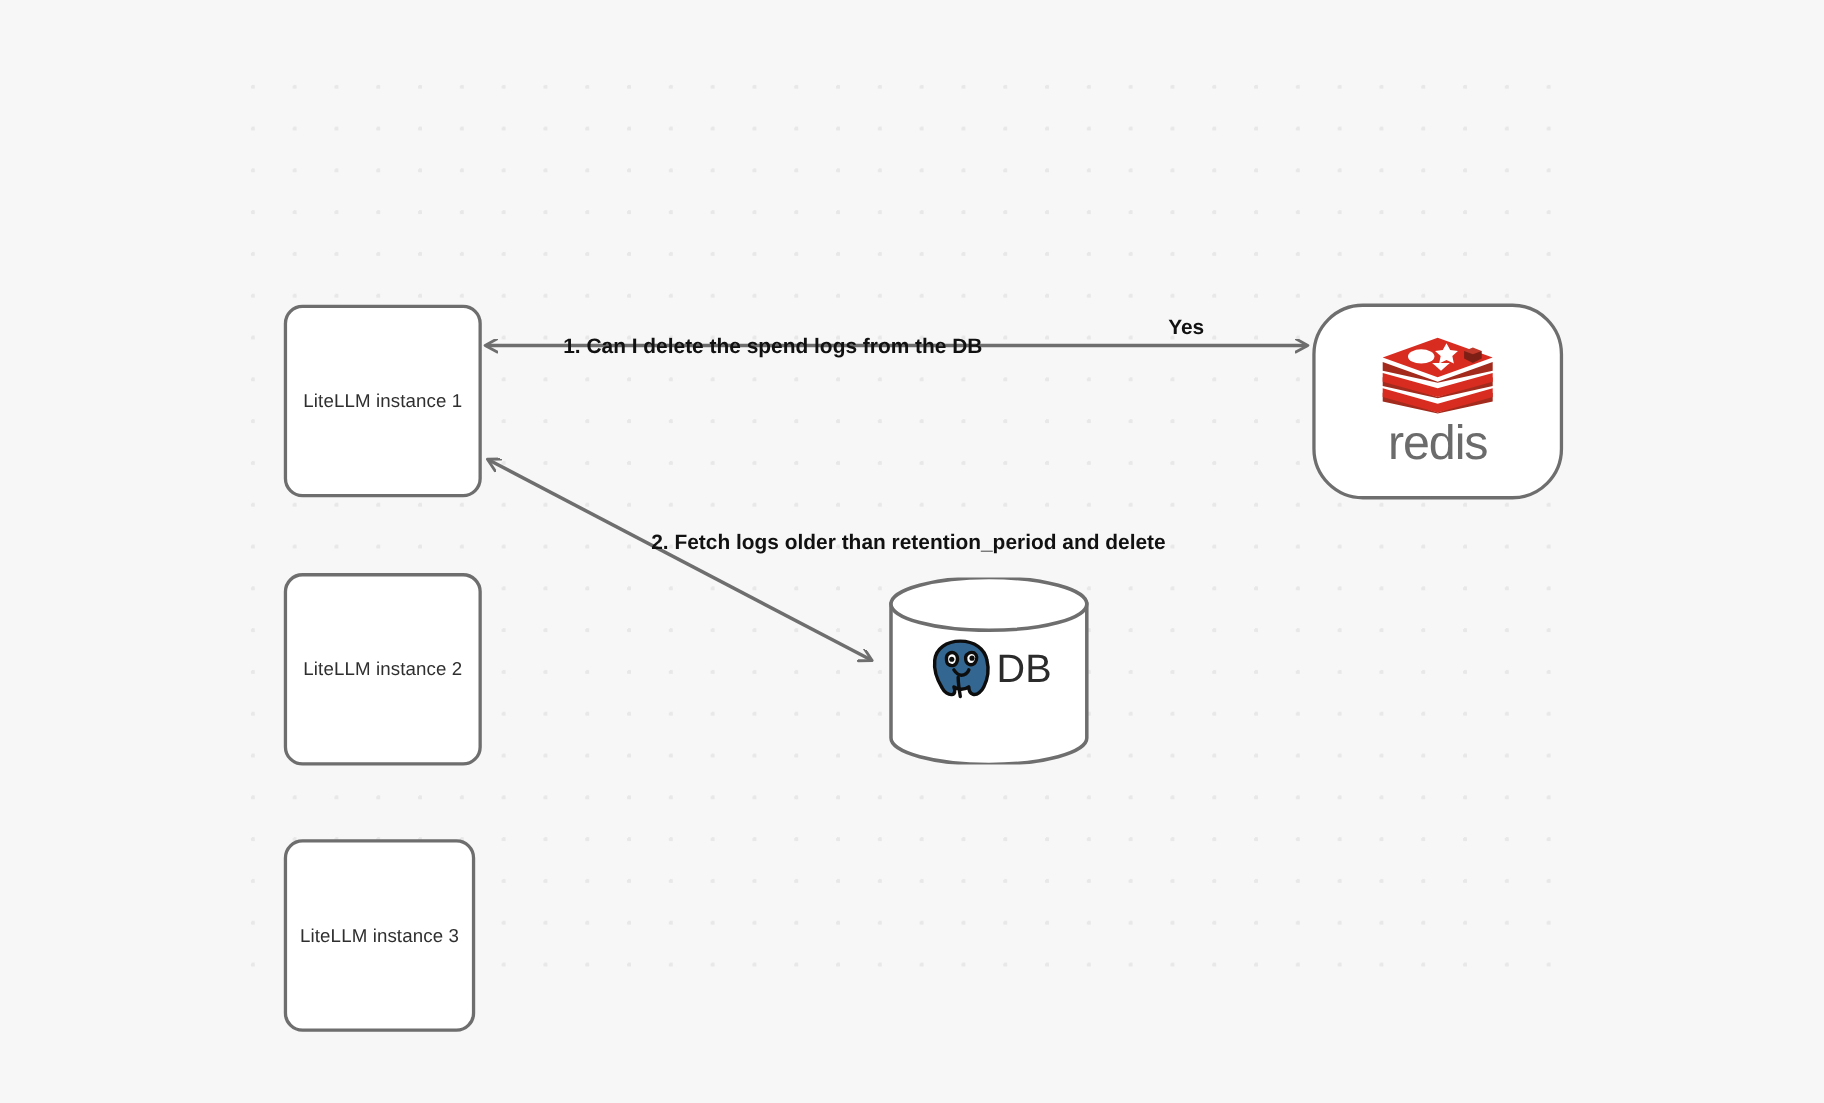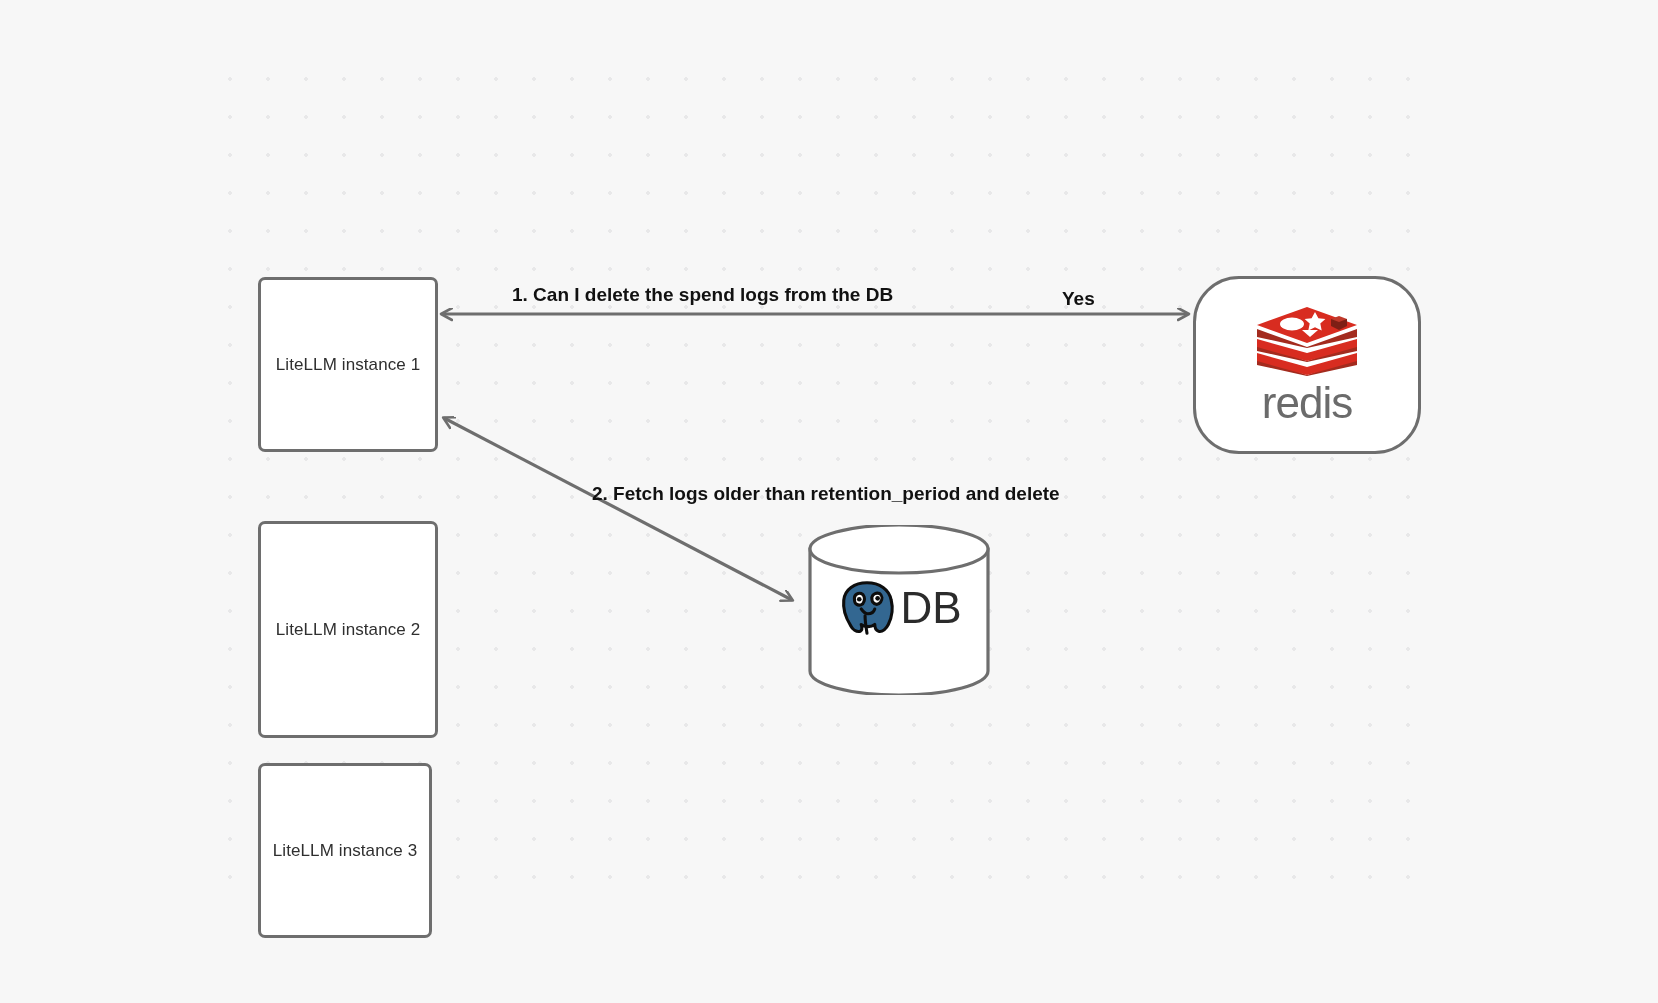"1. Can I delete the" div.edge-label { top: 284px -> 305px }
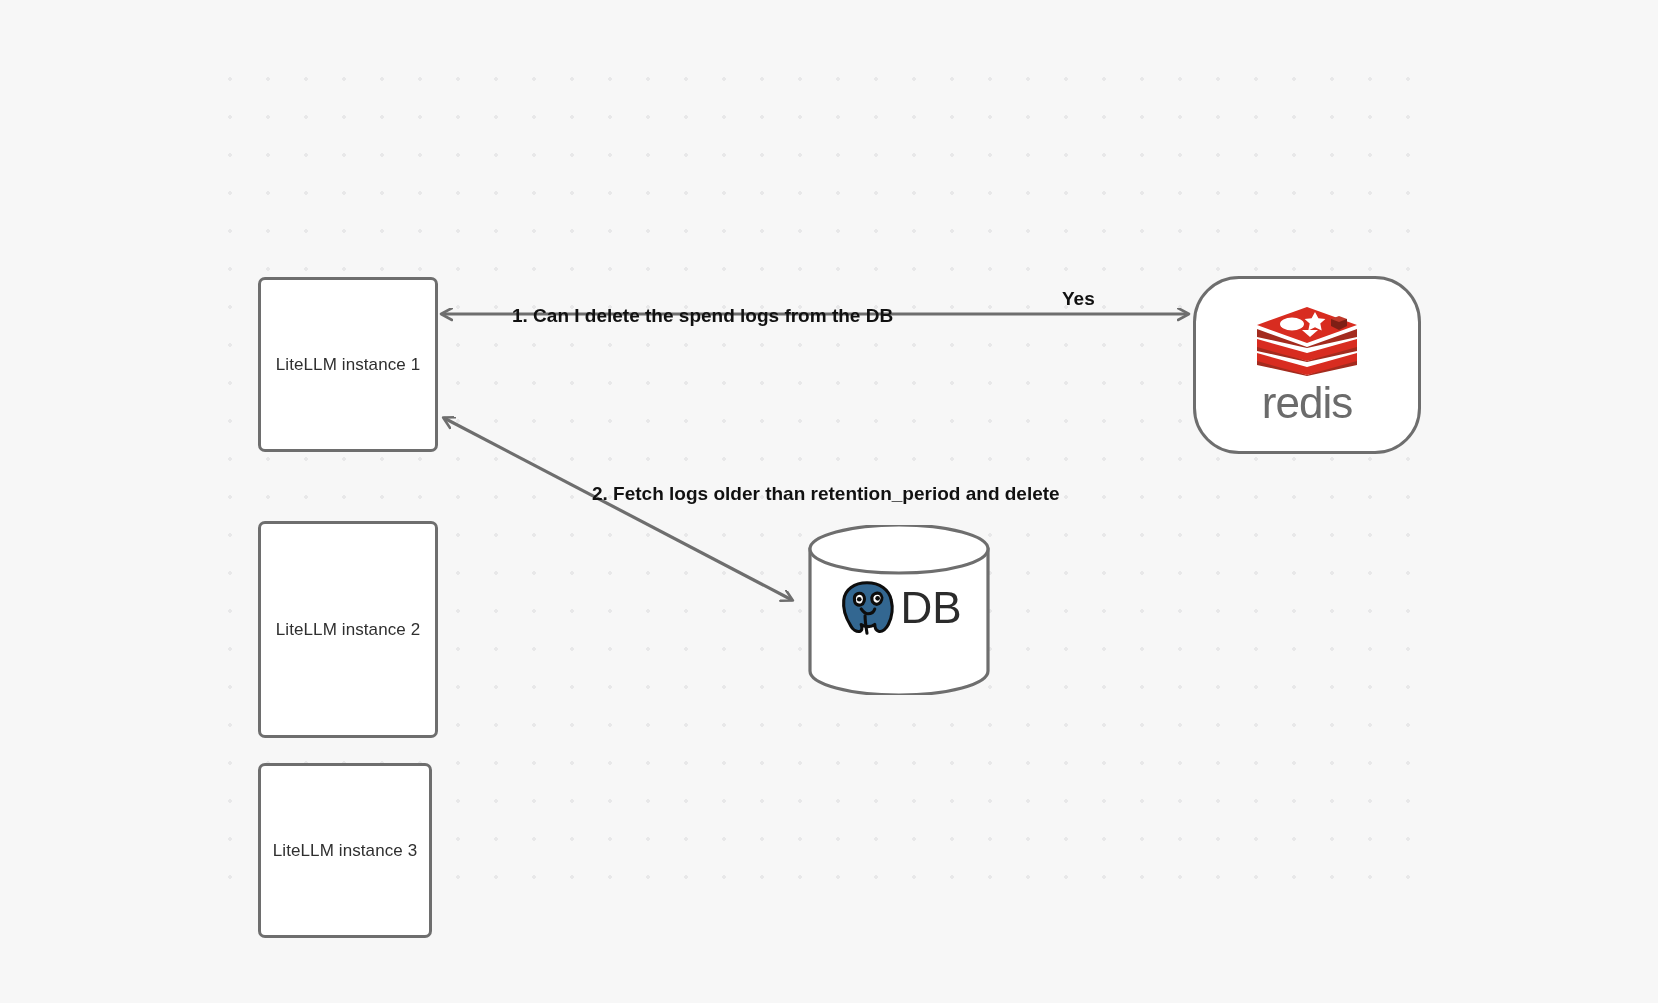"LiteLLM instance 1" .node-box { border-radius: 7px -> 17px }
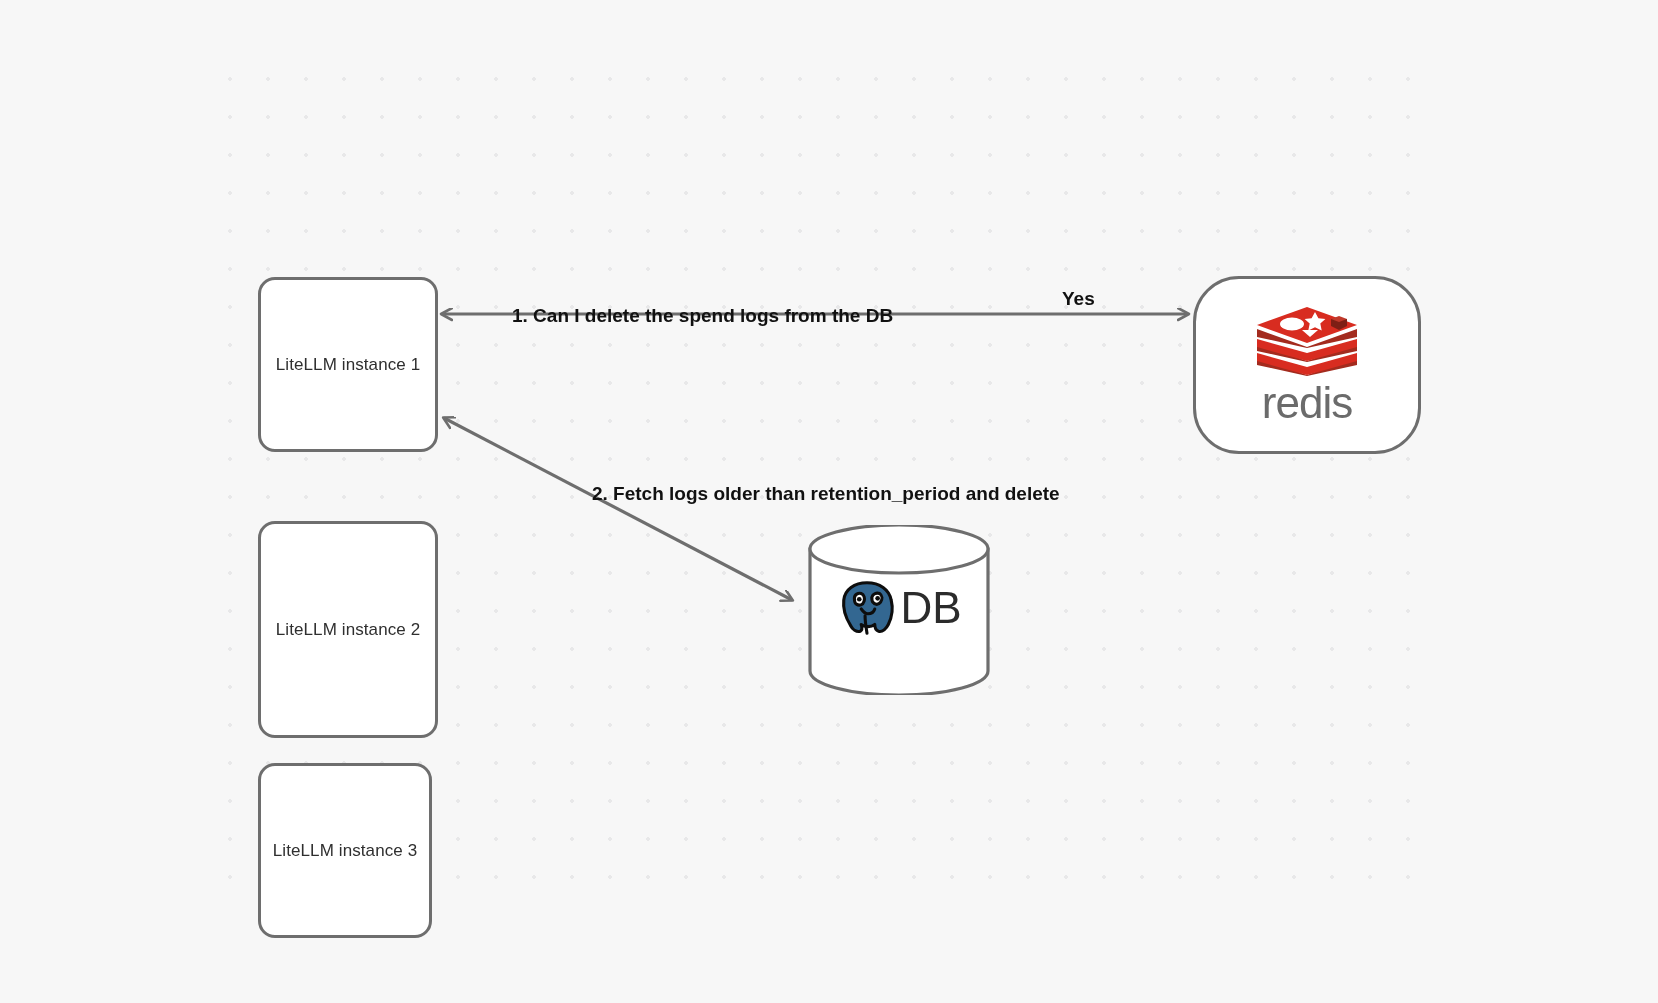"LiteLLM instance 2" div.node-box { height: 217px -> 175px }
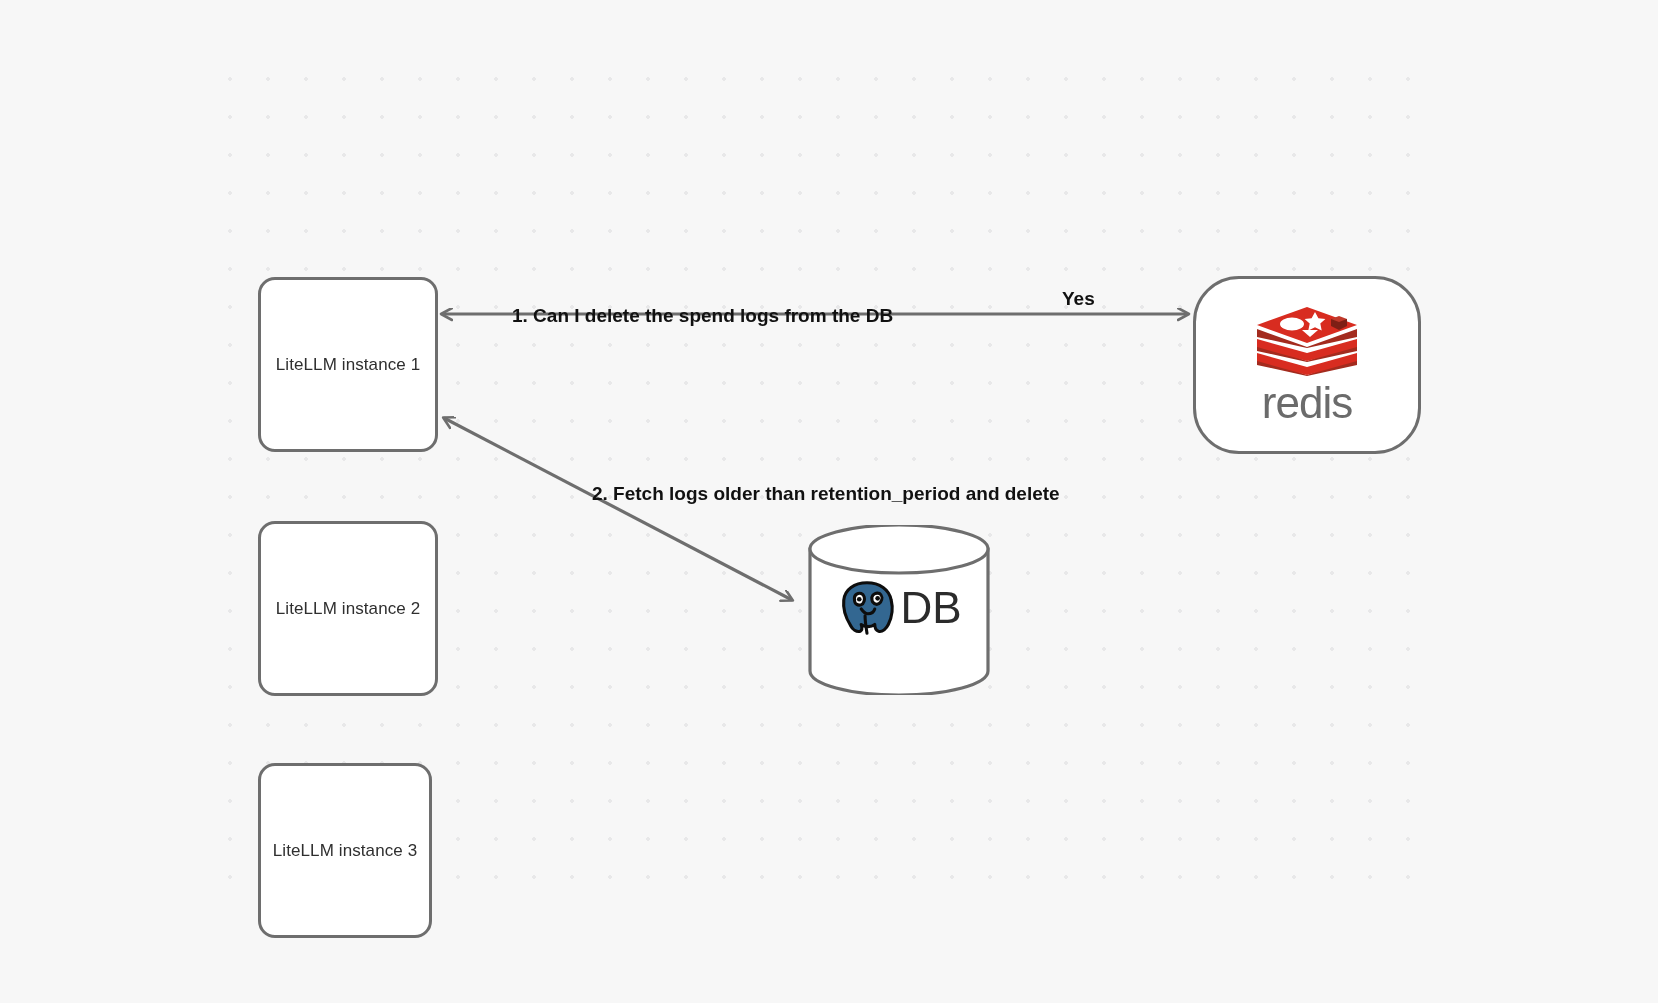"DB" #db-text { font-size: 44px -> 36px }
